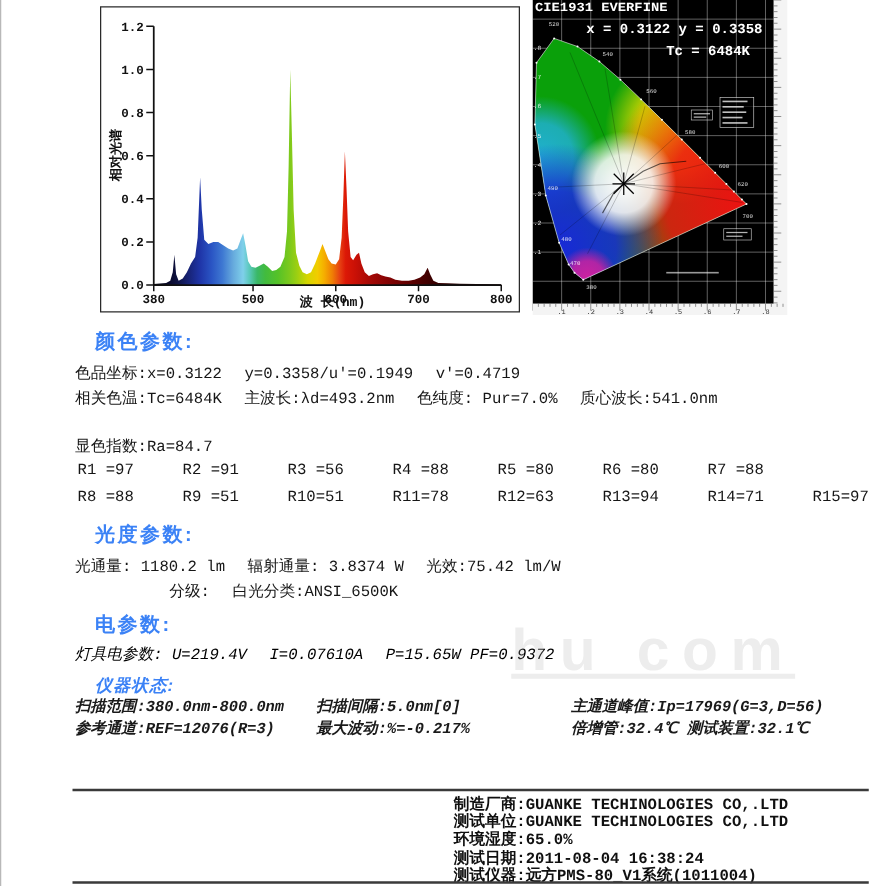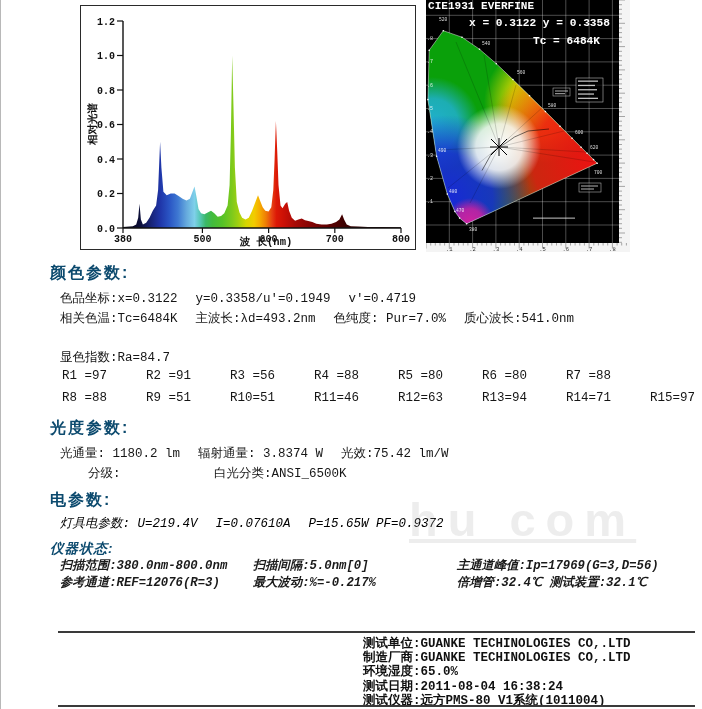"颜色参数:" .sec-header { color: #0c4a6e -> #3b82f6; left: 49px -> 75px }
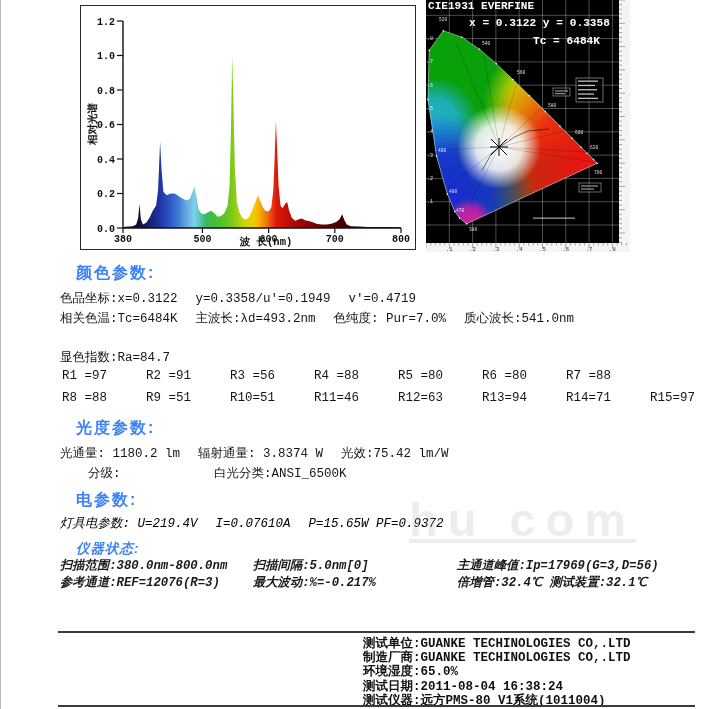"色品坐标:x=0.3122 y=0.3358/u'=0.1949" .pline { text-align: none -> right }
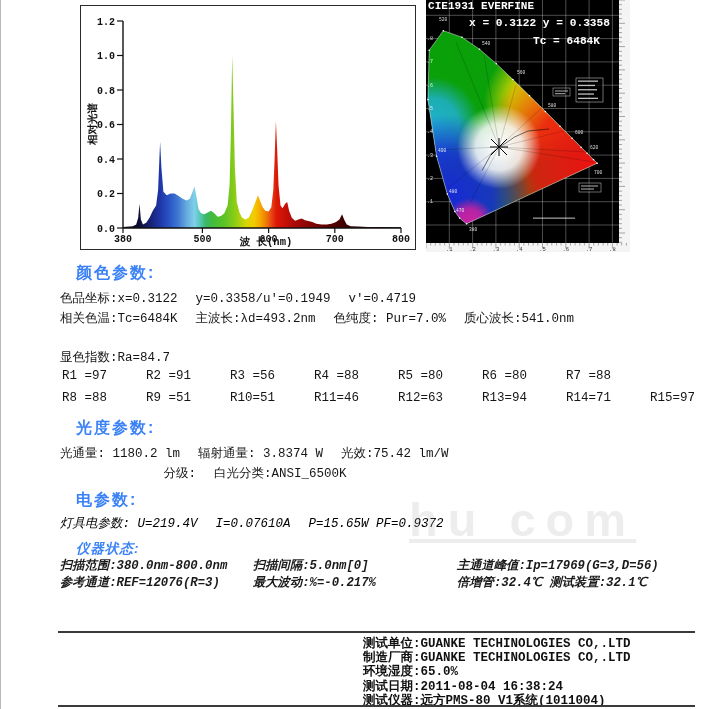"R11=46" span { text: 46 -> 78 }
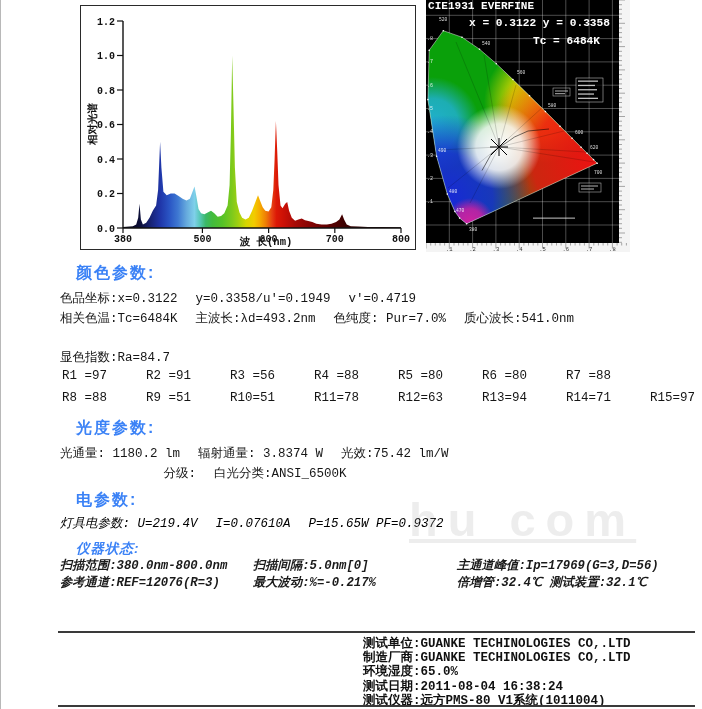"分级:" span { margin-left: 28px -> none }
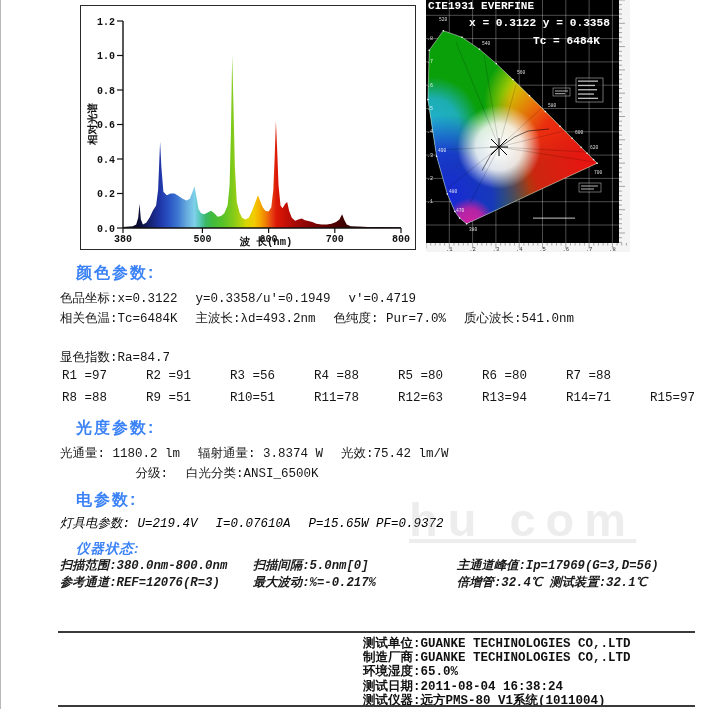"测试单位:GUANKE TECHINOLOGIES CO,.LTD" div { order: before "制造厂商:GUANKE TECHINOLOGIES CO,.LTD" -> after "制造厂商:GUANKE TECHINOLOGIES CO,.LTD" }
